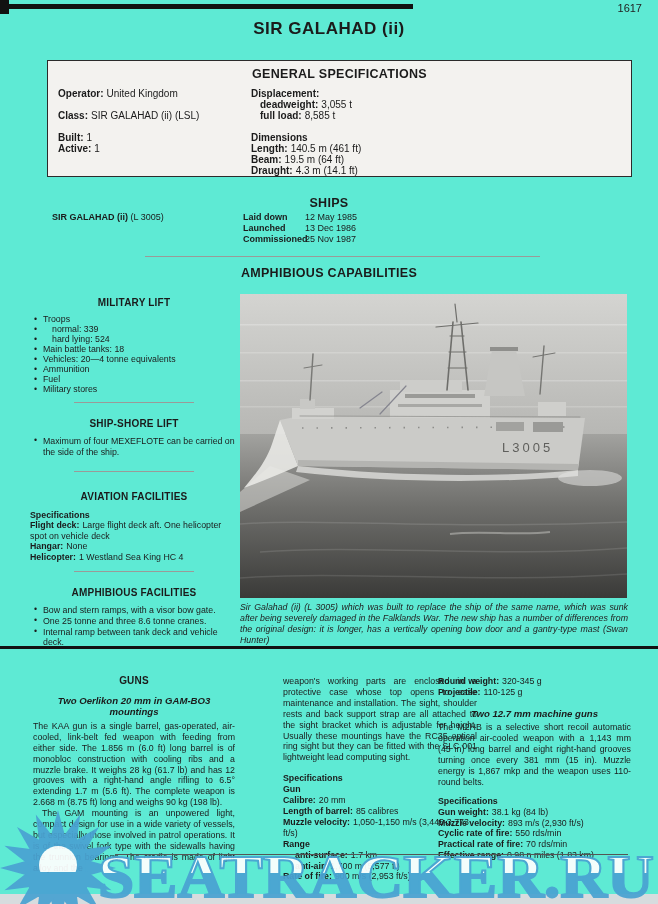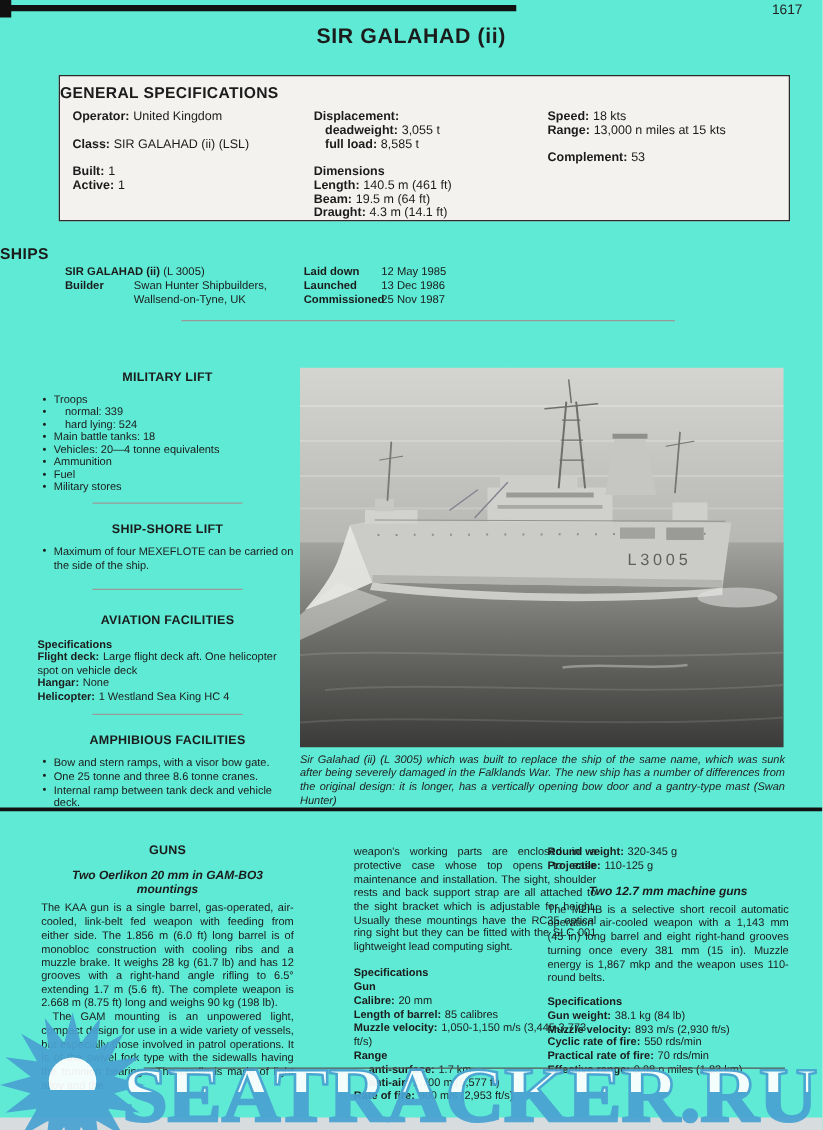"GENERAL SPECIFICATIONS" .sec-head { text-align: none -> center }
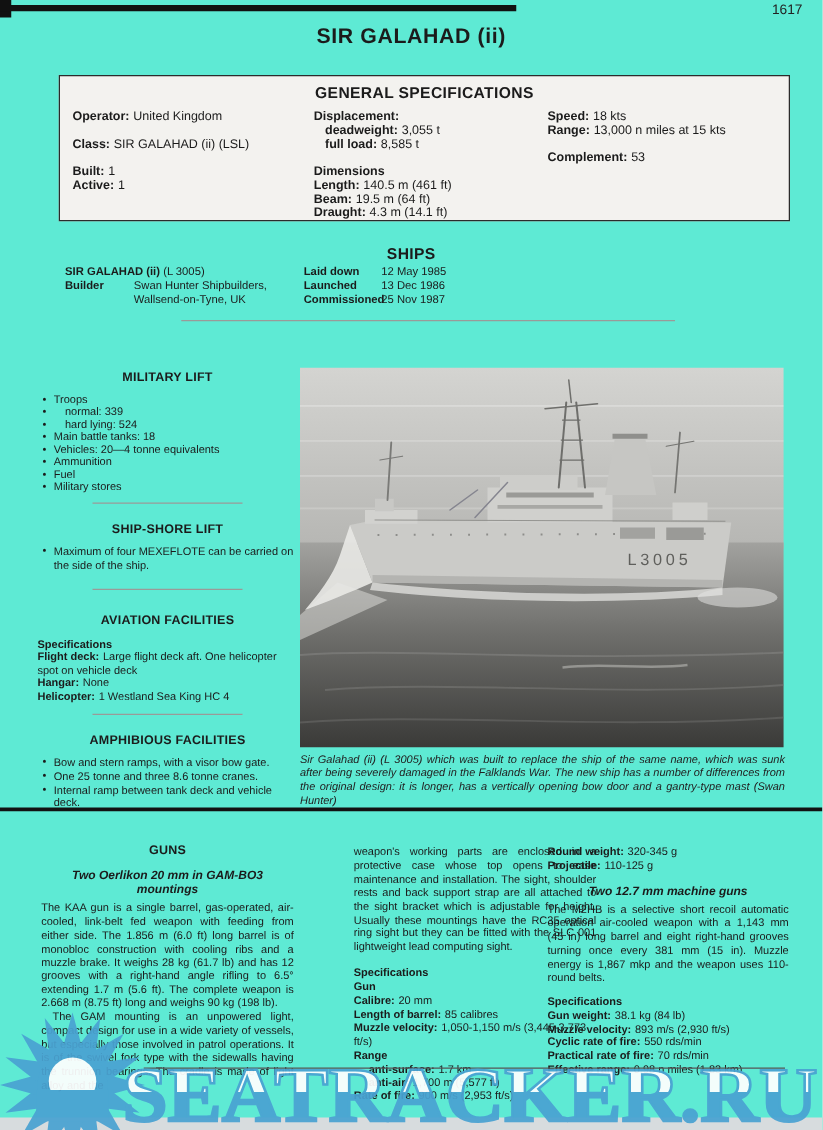"Speed: 18 kts" div.spec-col { html: <div> <div><b>Speed:</b><span>18 kts</span></div> <div><b>Range:</b><span>13,000 n miles at 15 kts</span></div> <div></div> <div><b>Complement:</b><span>53</span></div> </div> -> none }
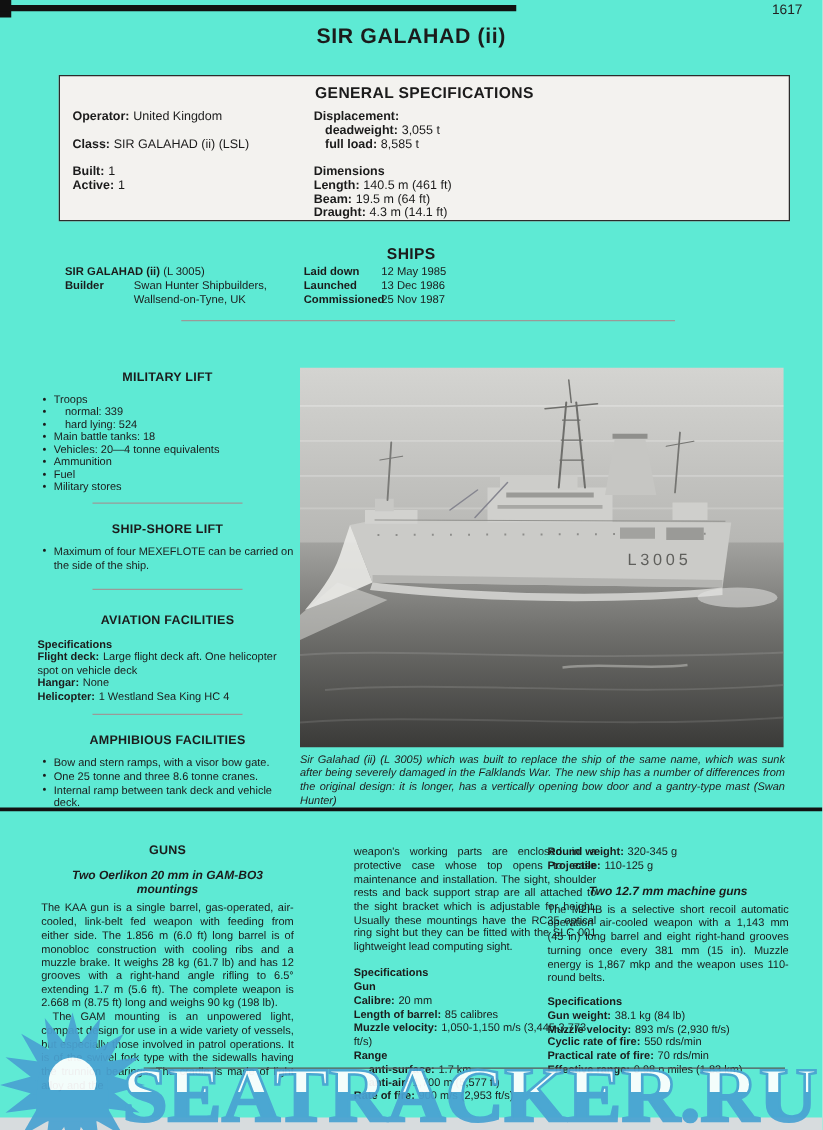"Builder" div.ships-builder { html: <div> <b>Builder</b> <span><span>Swan Hunter Shipbuilders,</span><br><span>Wallsend-on-Tyne, UK</span></span> </div> -> none }
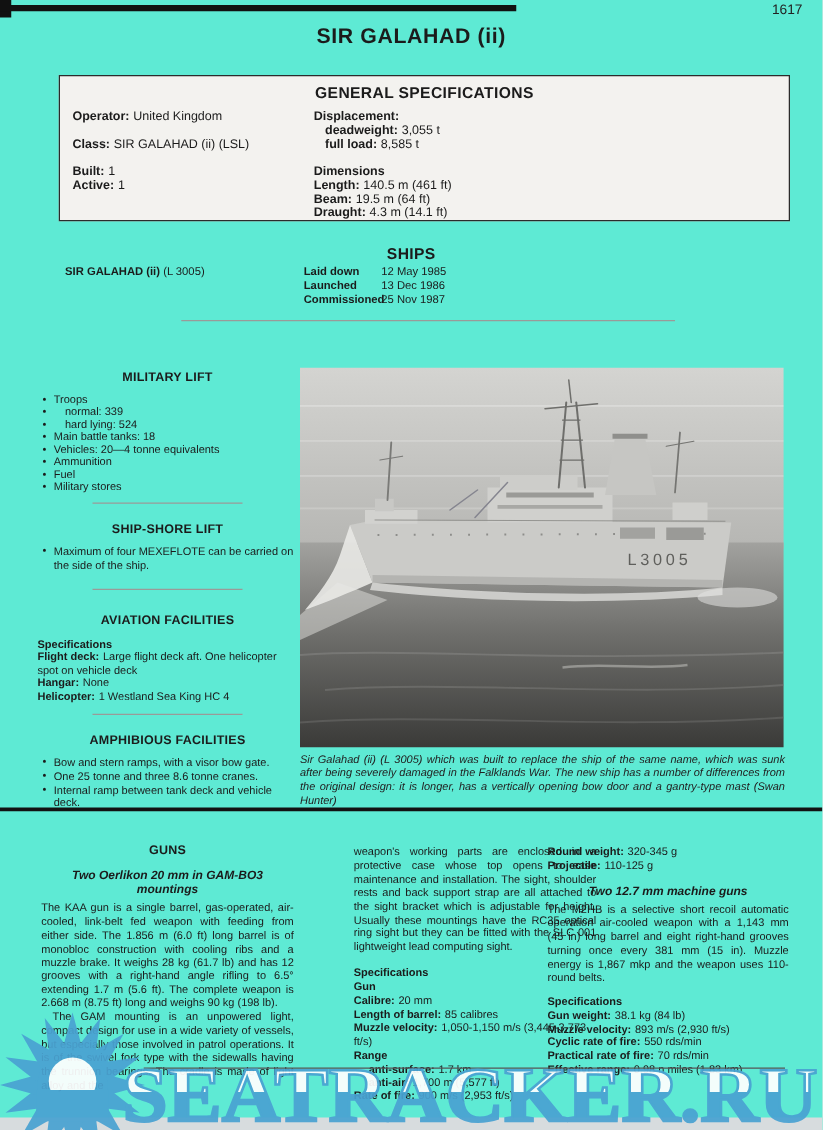"AMPHIBIOUS CAPABILITIES" div.abs { html: none -> <div>AMPHIBIOUS CAPABILITIES</div> }
